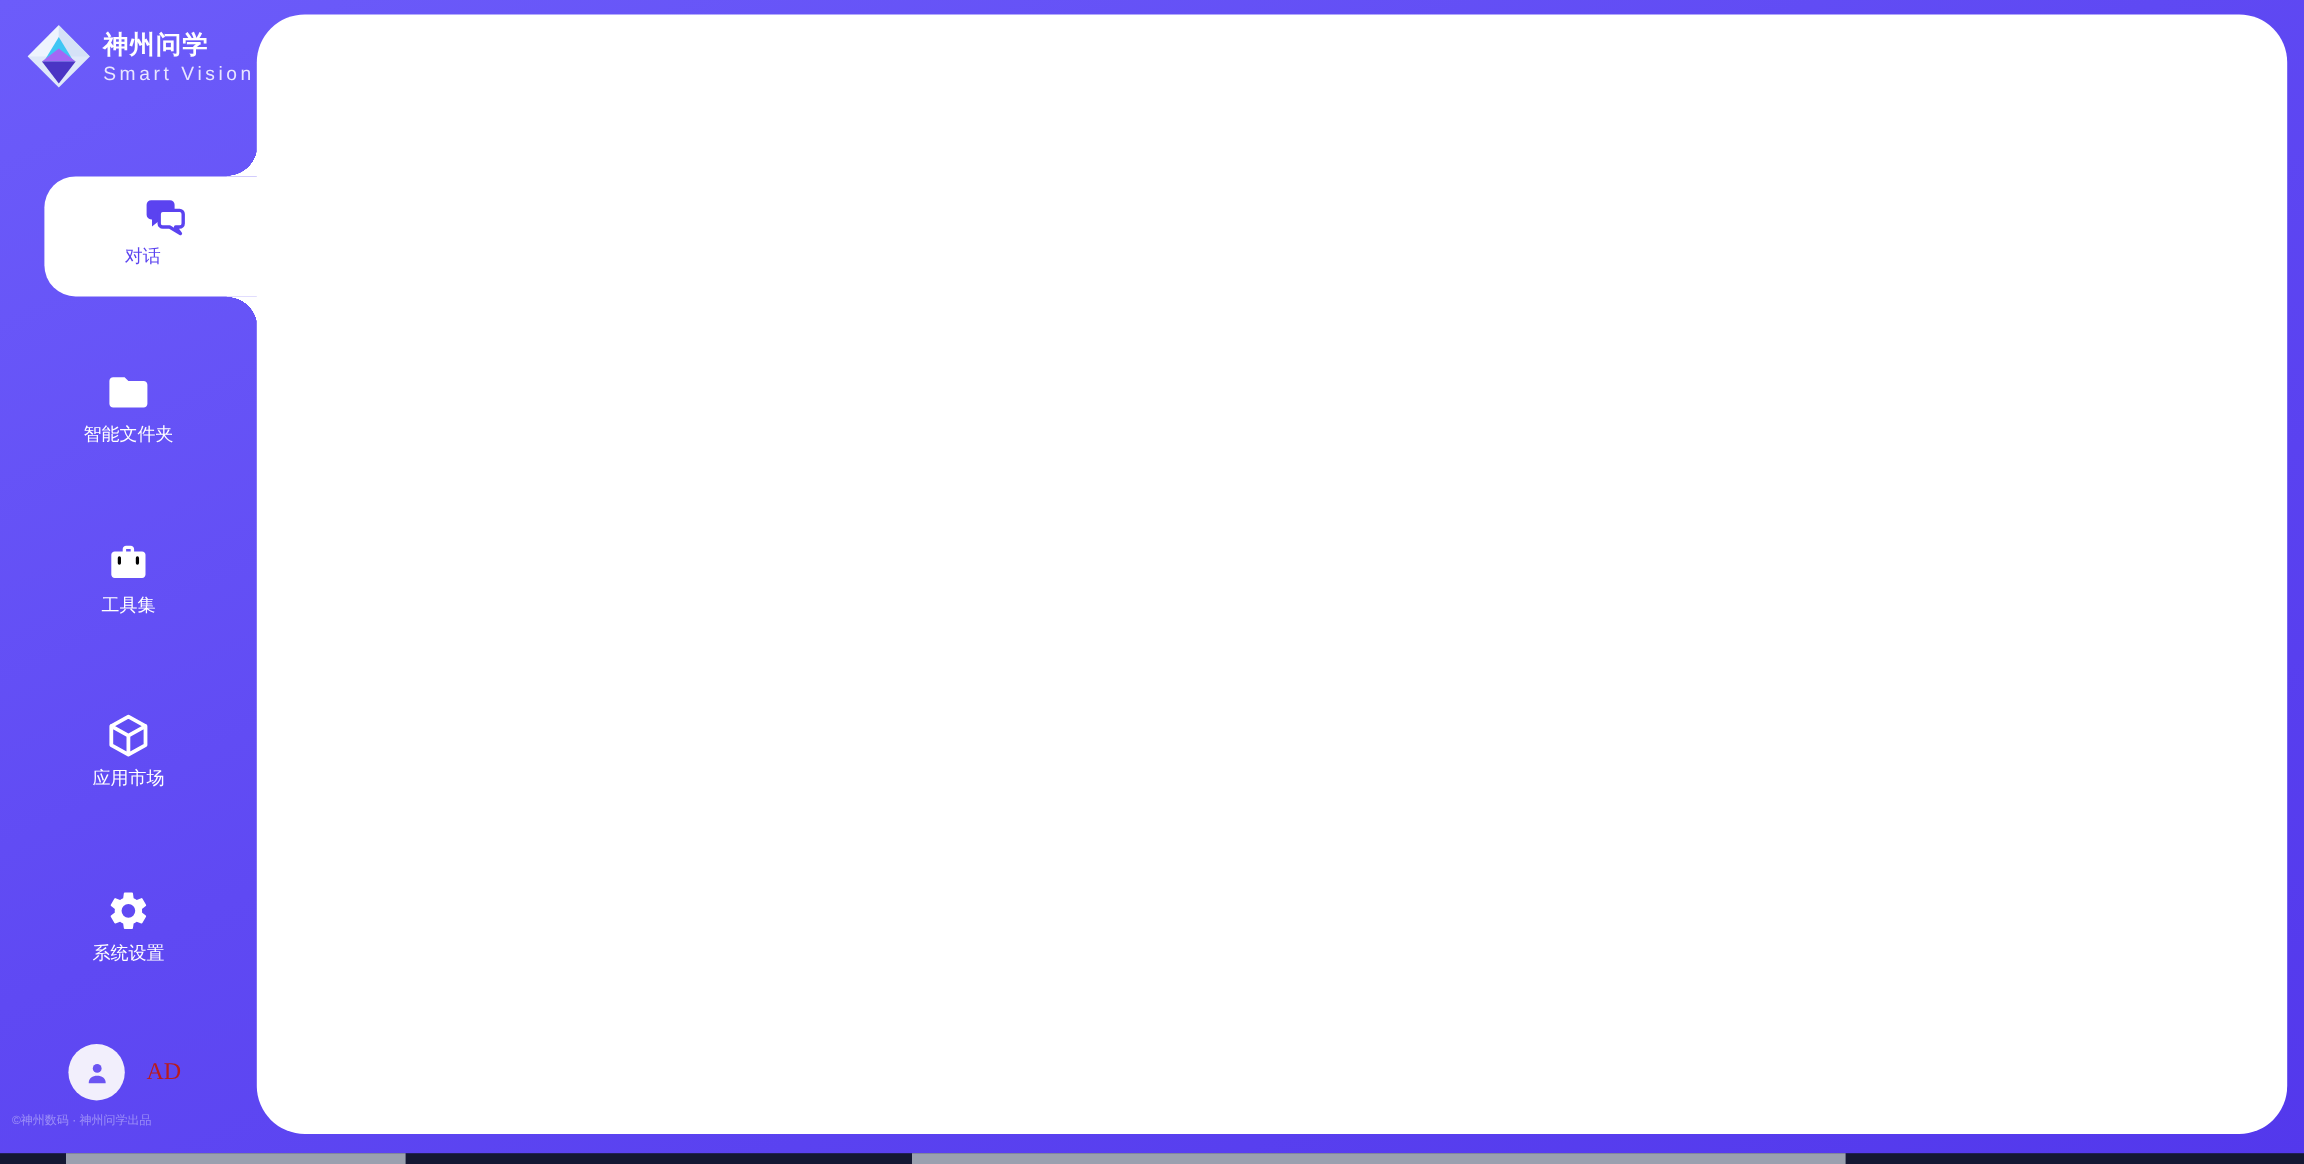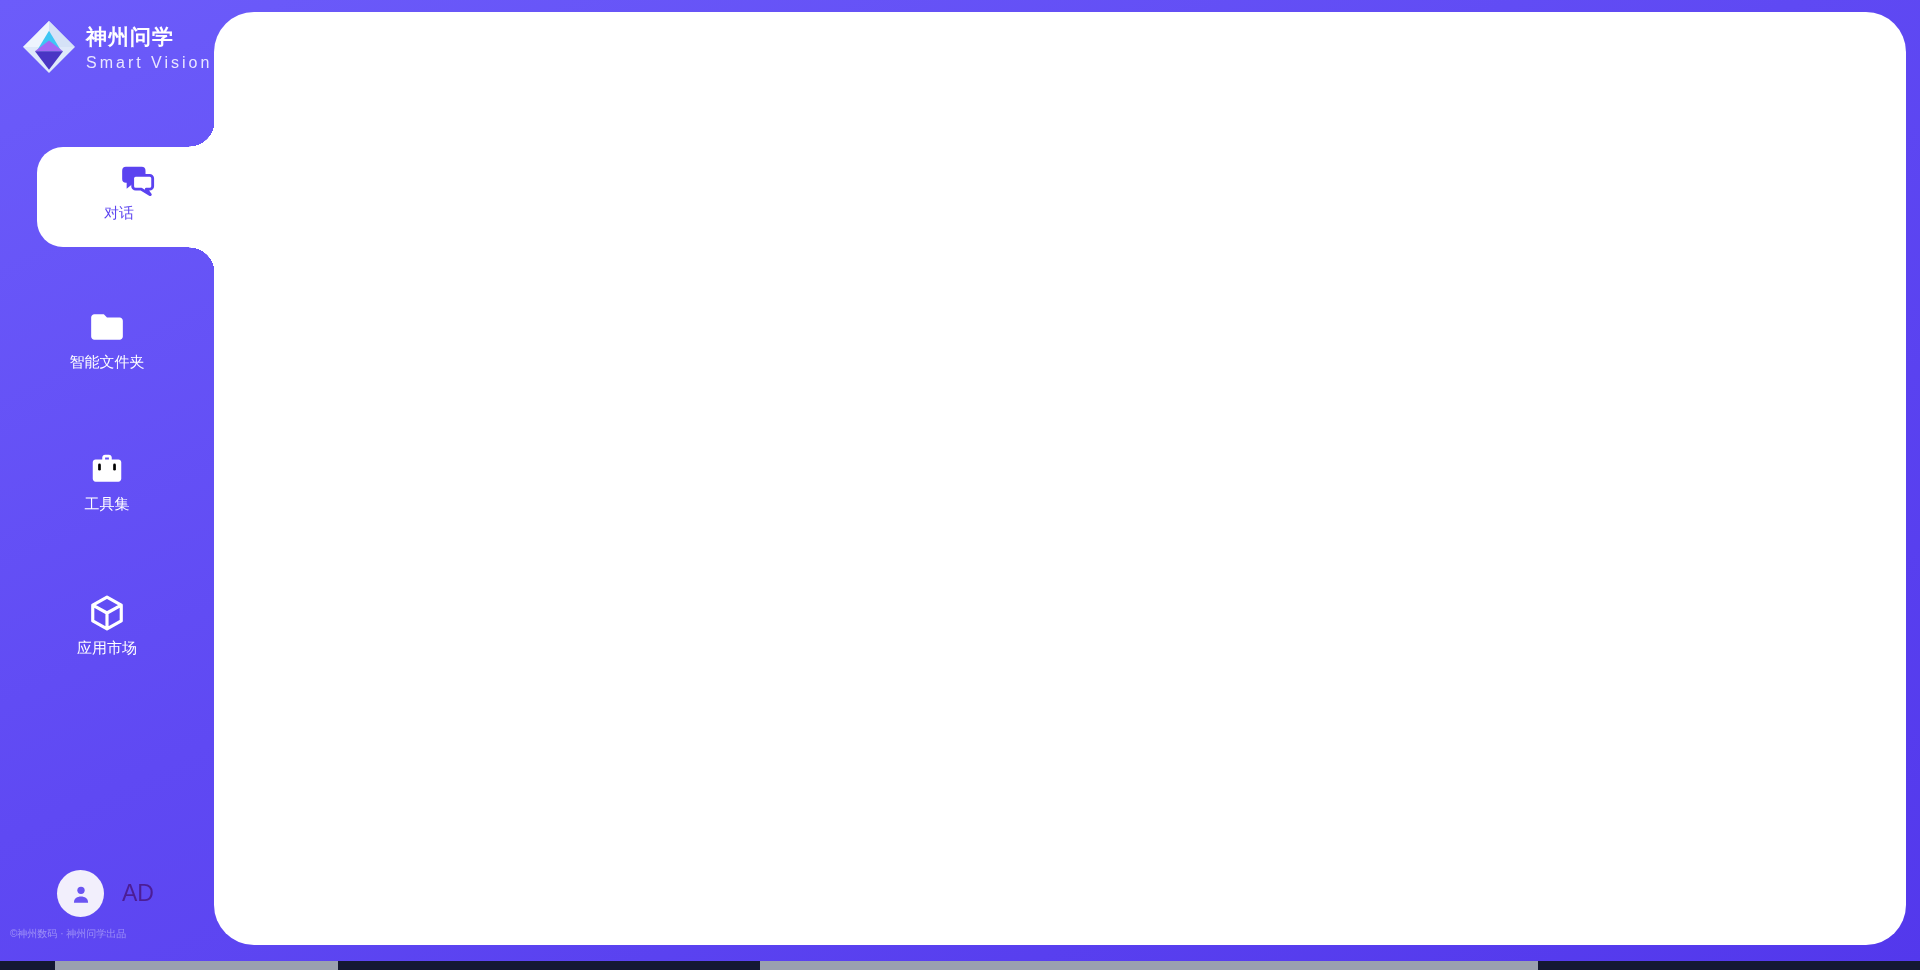"系统设置" div.nav-item { html: none -> <div> <svg> <use></use> </svg> <span>系统设置</span> </div> }
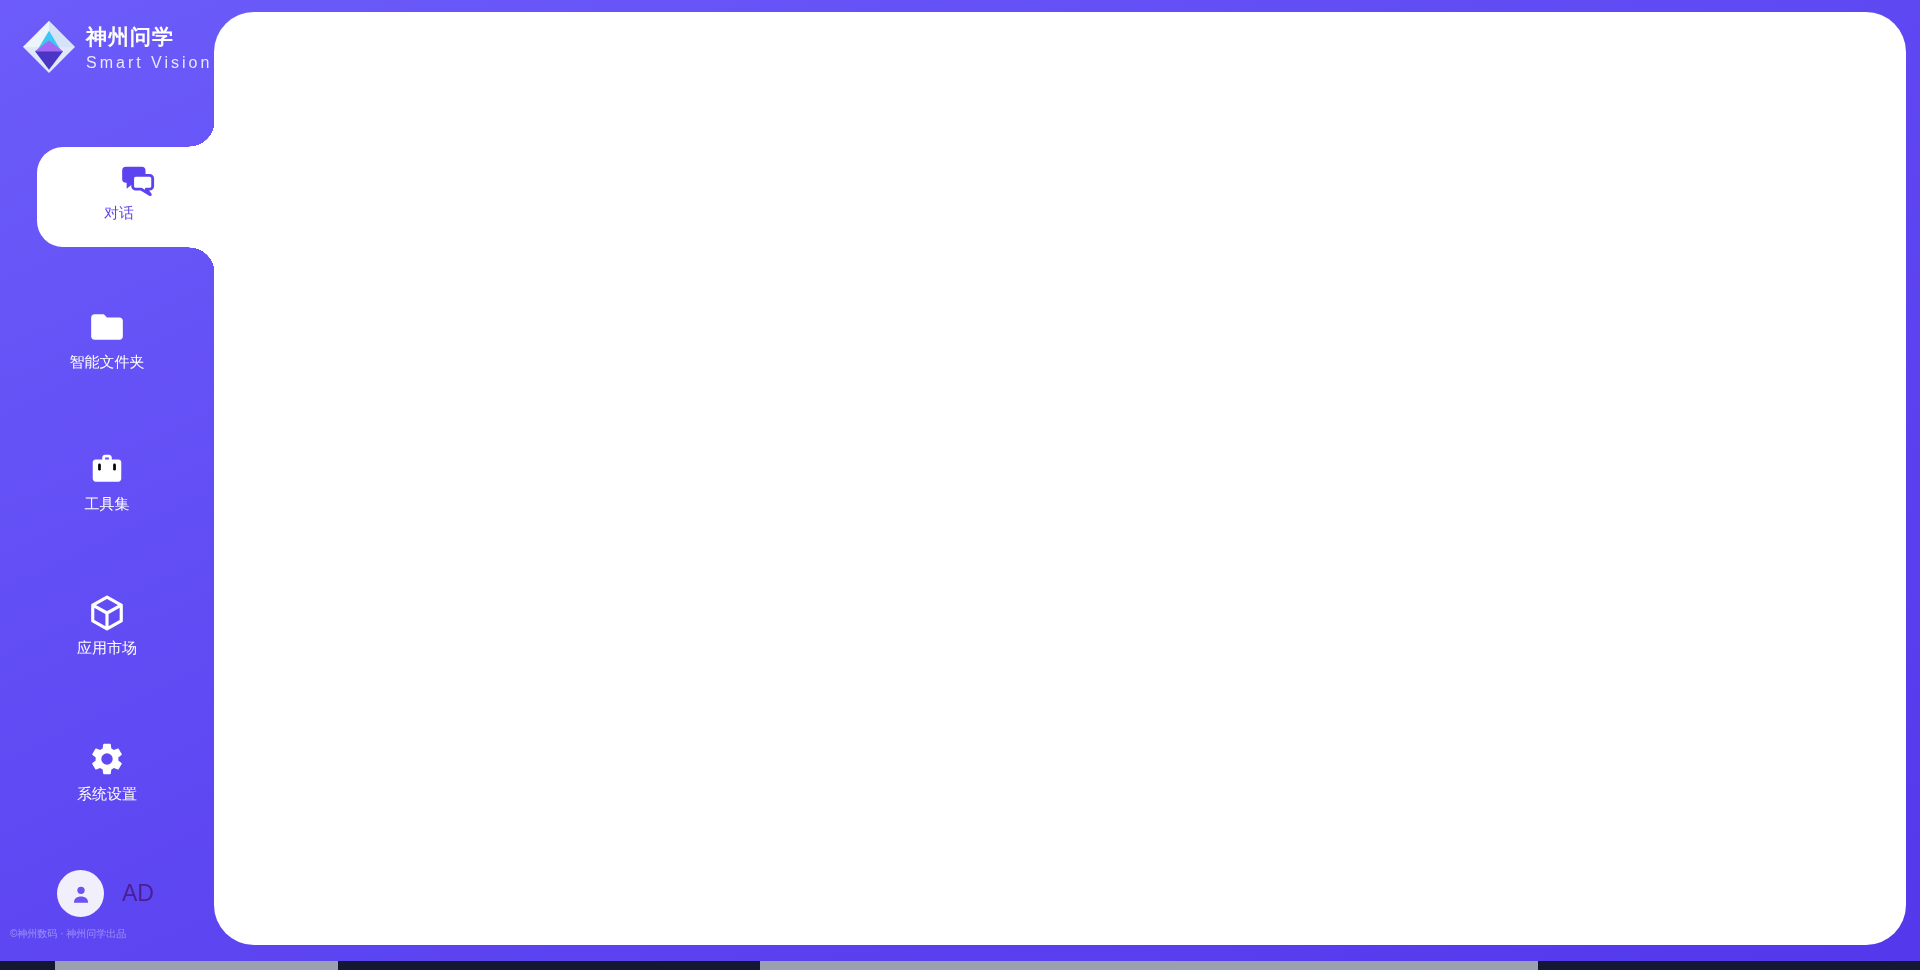"AD" .user-name { color: #4c1d95 -> #b91c1c; font-family: none -> Liberation Serif, serif; font-size: 23px -> 20px }
